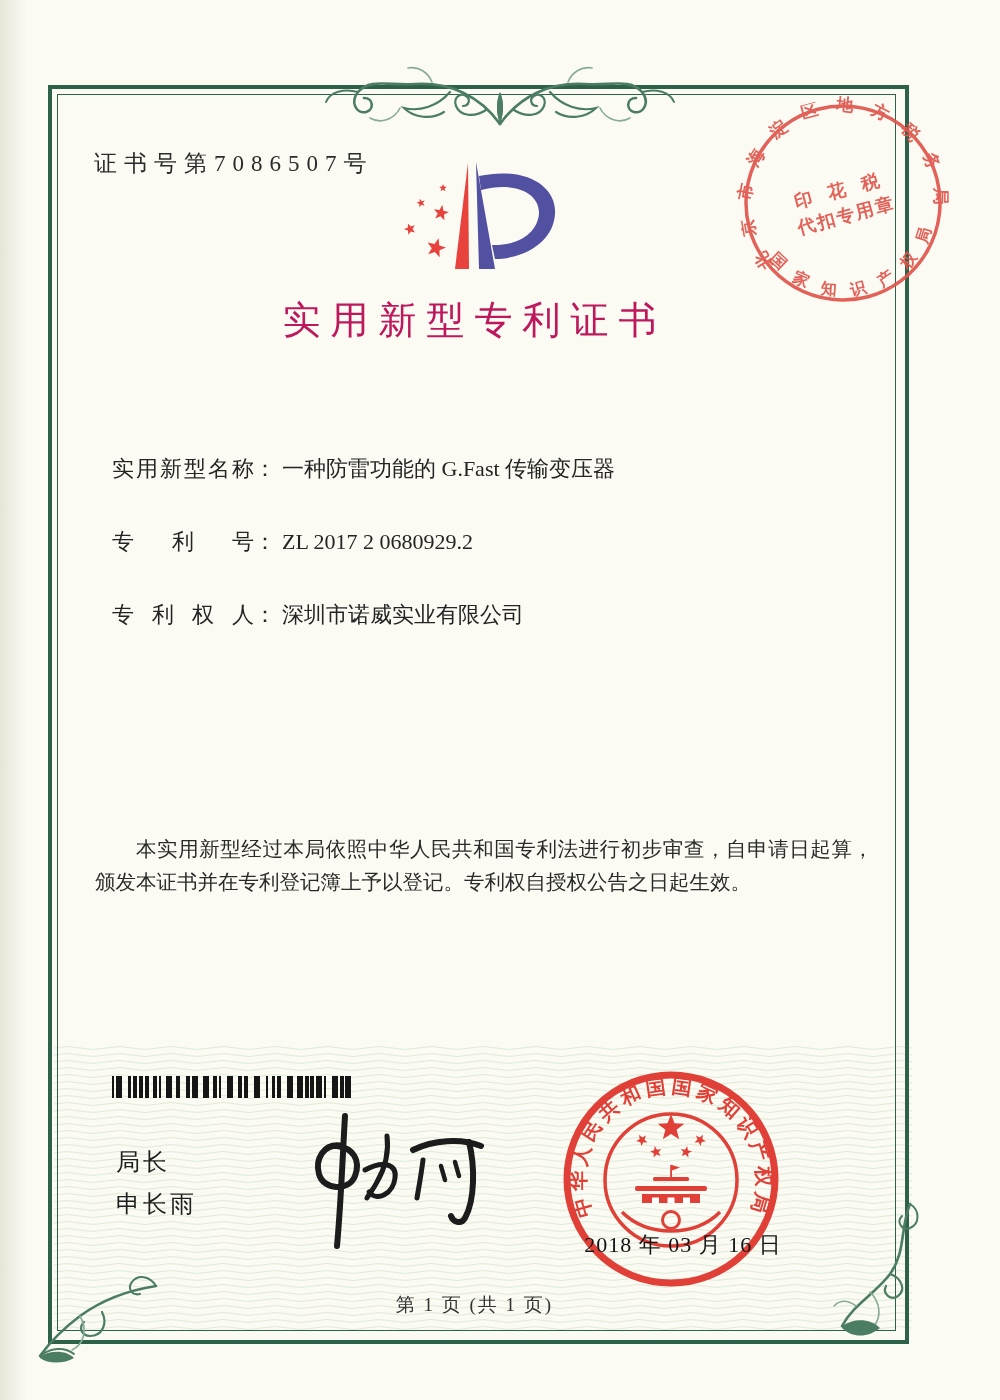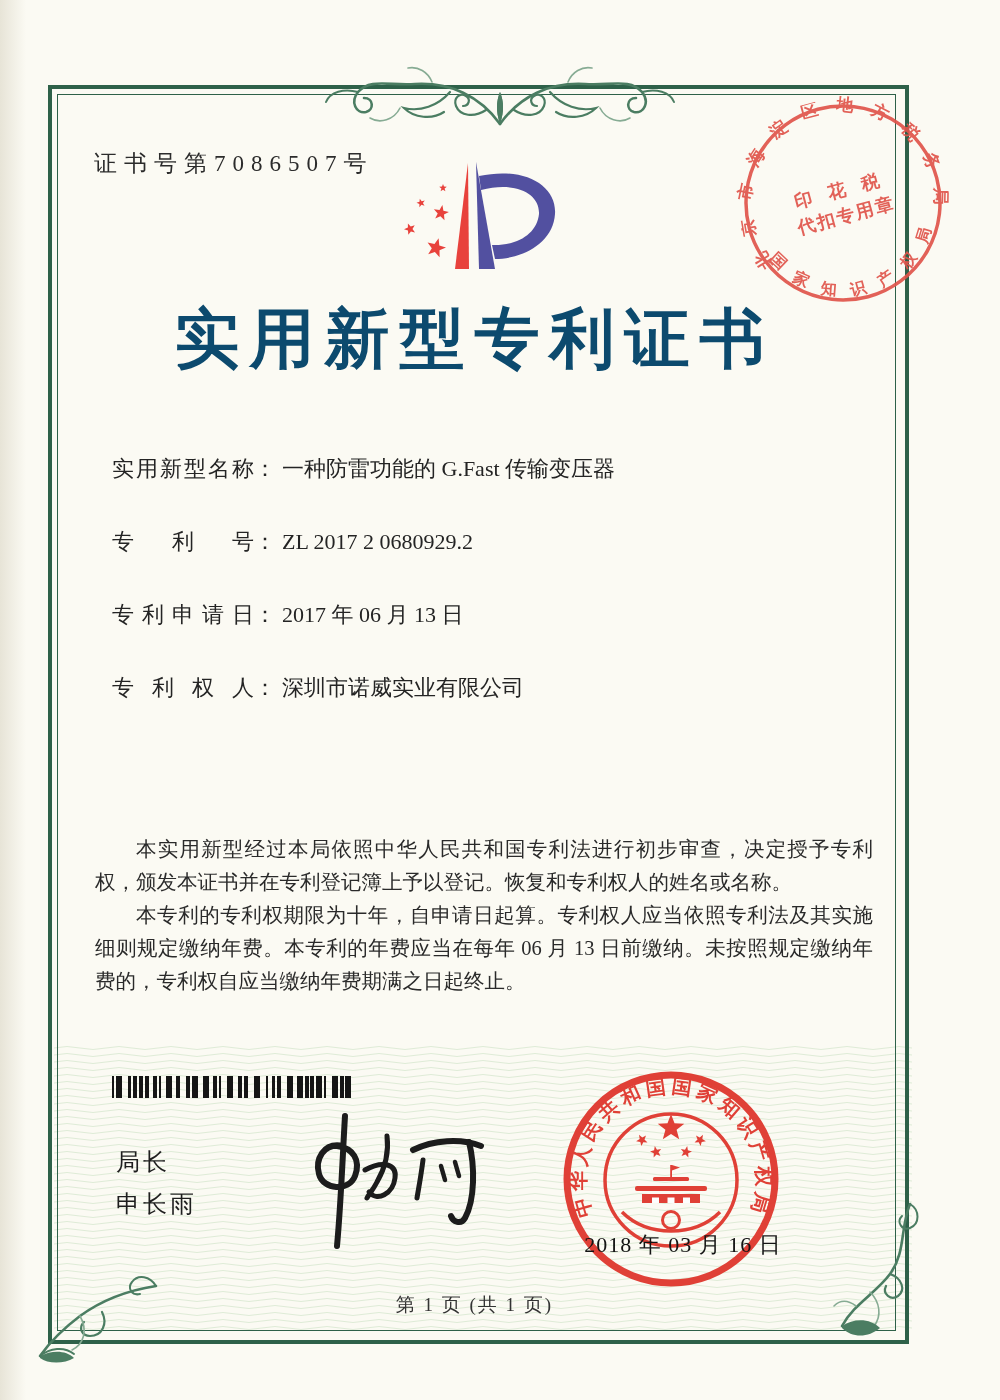"实用新型专利证书" .doc-title { color: #0c4a6e -> #be185d; font-size: 65px -> 38px; font-weight: 700 -> 400 }
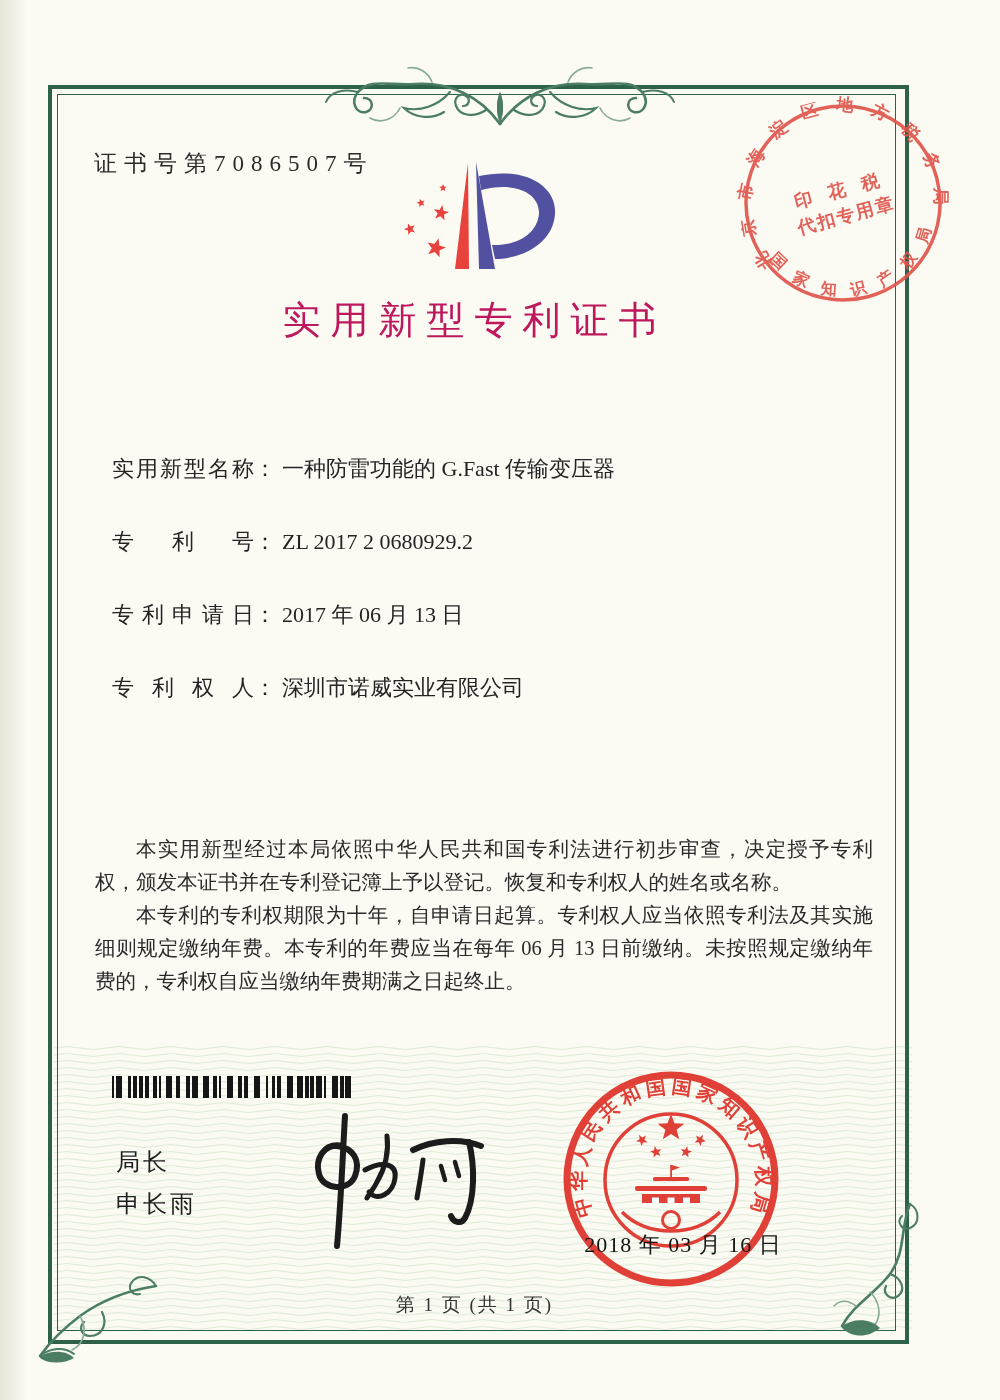"专利申请日： 2017 年 06 月" div.f-row { html: <div> <span>专利申请日</span><span>：</span><span>2017 年 06 月 13 日</span> </div> -> none }
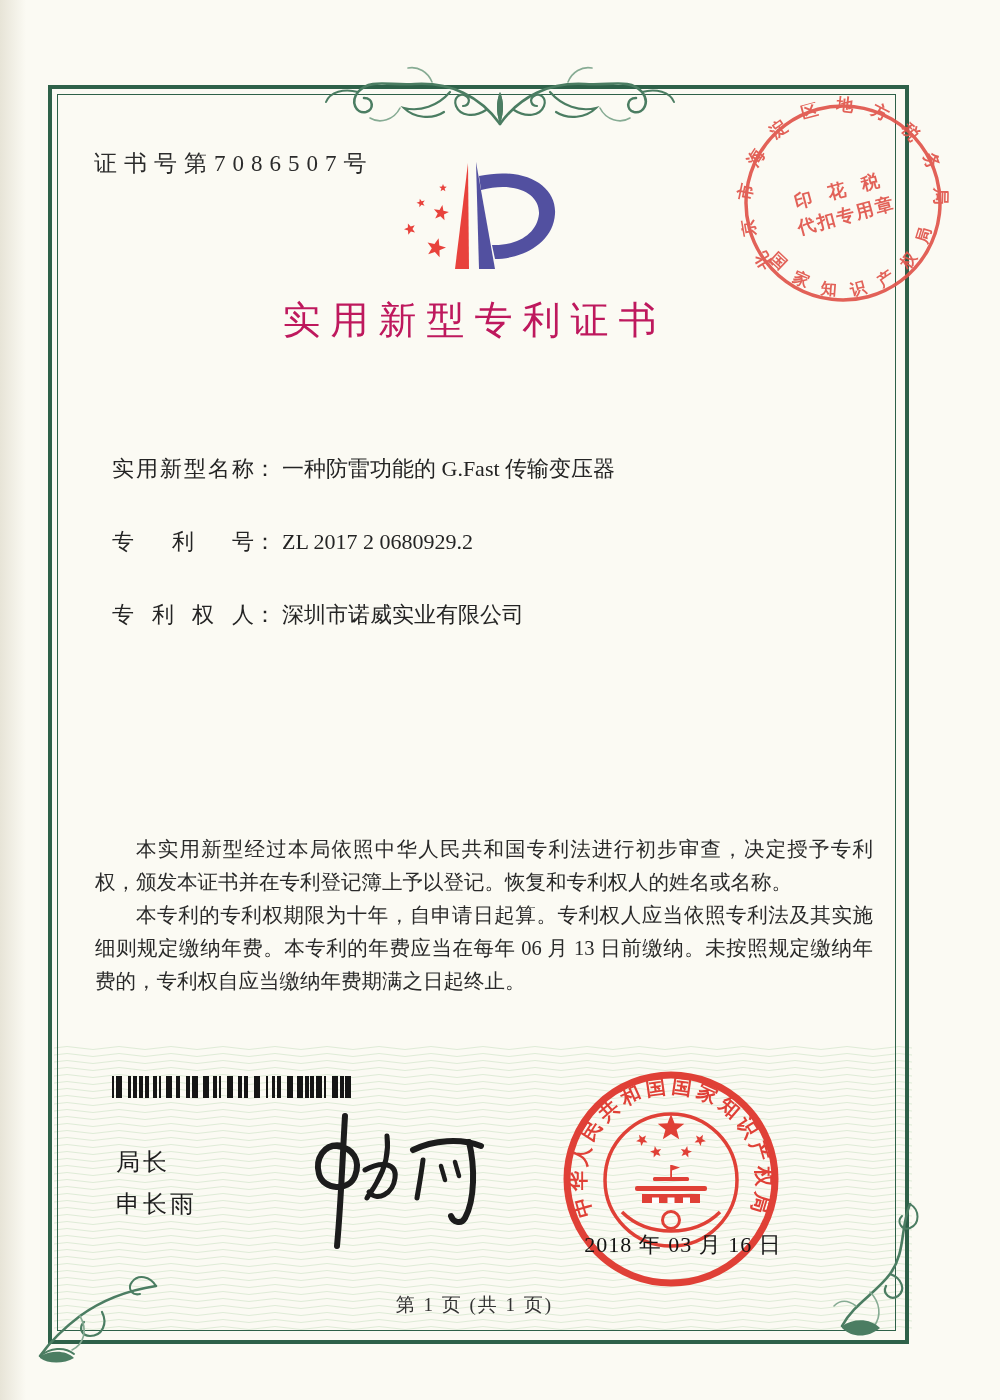"本实用新型经过本局依照中华人民共和国专利法进行初步审查，决定授予专利权，颁发本证" p { text: 决定授予专利权，颁发本证书并在专利登记簿上予以登记。恢复和专利权人的姓名或名称 -> 自申请日起算，颁发本证书并在专利登记簿上予以登记。专利权自授权公告之日起生效 }
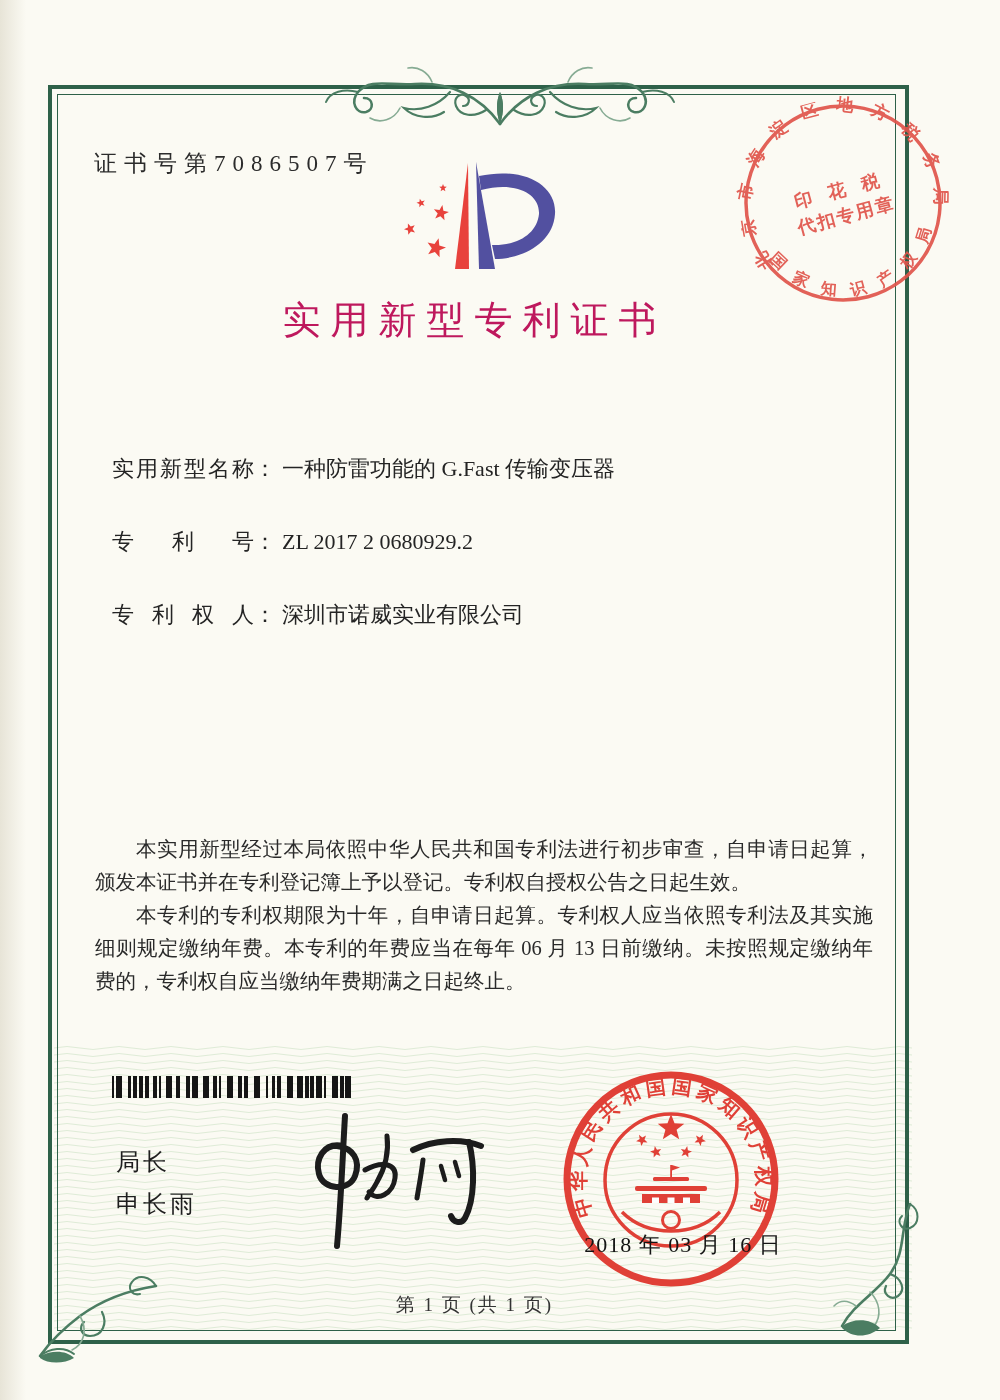"本专利的专利权期限为十年，自申请日起算。专利权人应当依照专利法及其实施细则规定缴" p { html: <p>本专利的专利权期限为十年，自申请日起算。专利权人应当依照专利法及其实施细则规定缴纳年费。本专利的年费应当在每年 06 月 13 日前缴纳。未按照规定缴纳年费的，专利权自应当缴纳年费期满之日起终止。</p> -> none }
